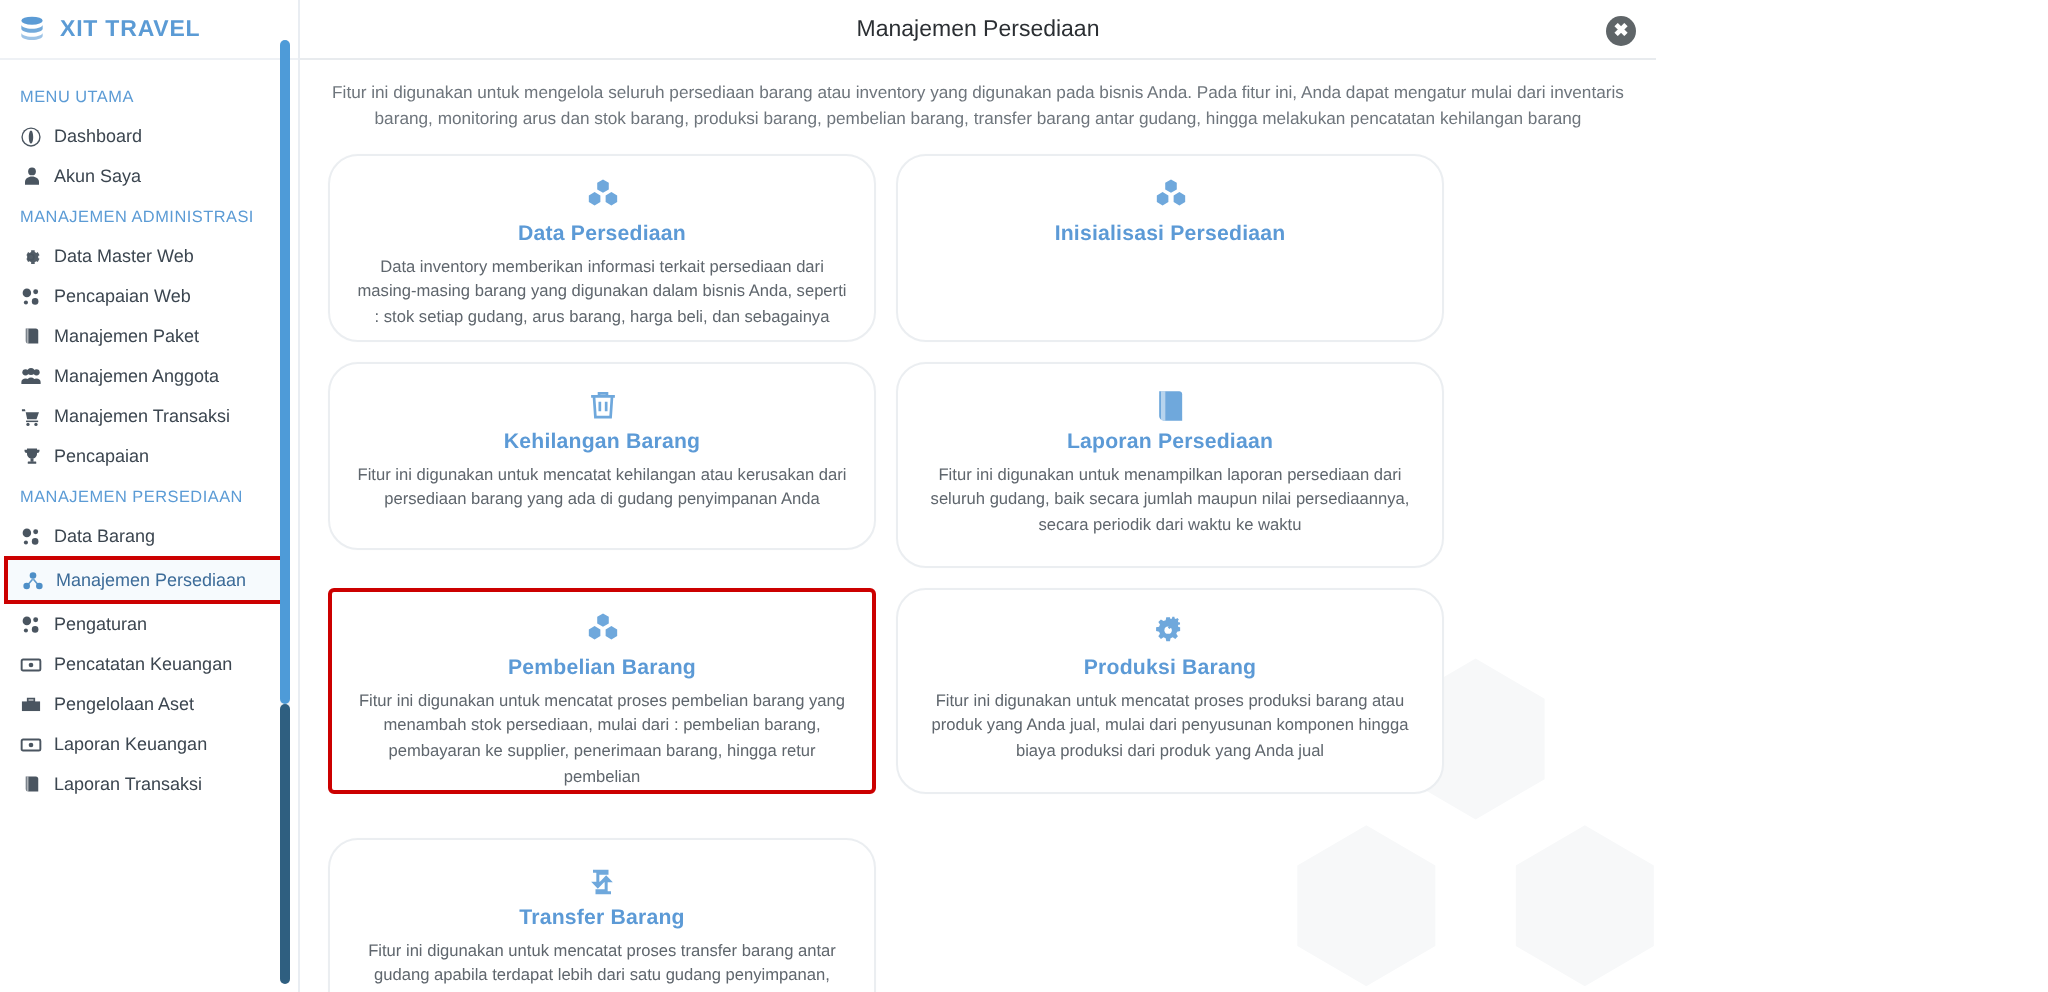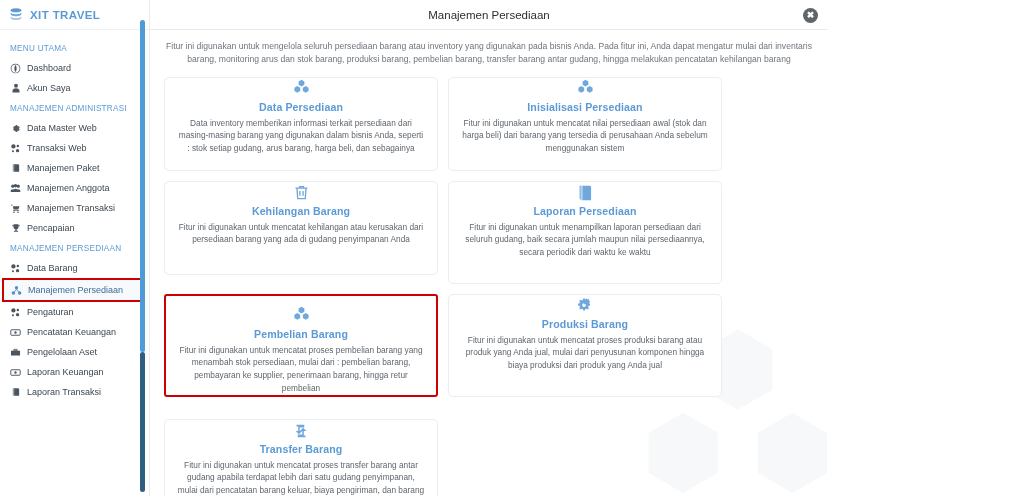"Data Persediaan" .card { border-radius: 5px -> 15px; padding: 0 10px 10px -> 10px 10px 10px }
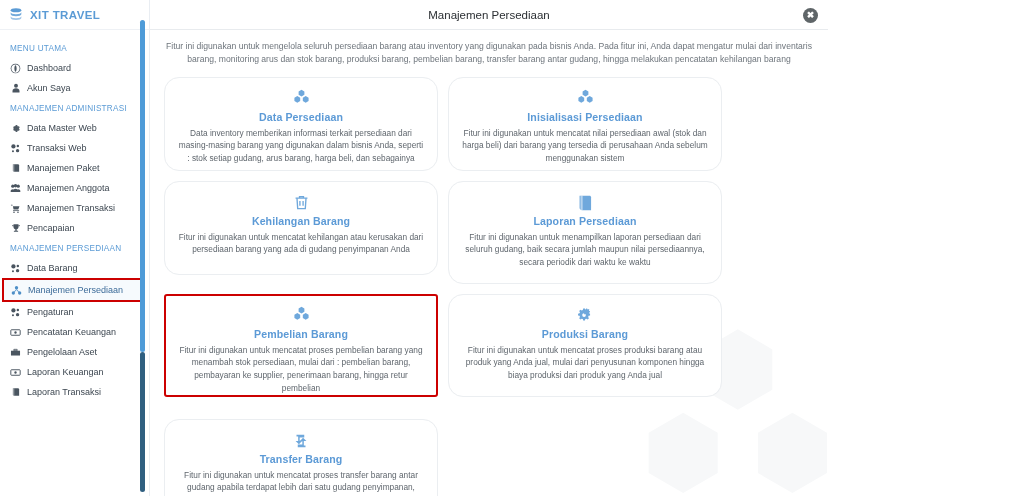"Fitur ini digunakan untuk mencatat nilai" div.card-desc { html: <div>Fitur ini digunakan untuk mencatat nilai persediaan awal (stok dan harga beli) dari barang yang tersedia di perusahaan Anda sebelum menggunakan sistem</div> -> none }
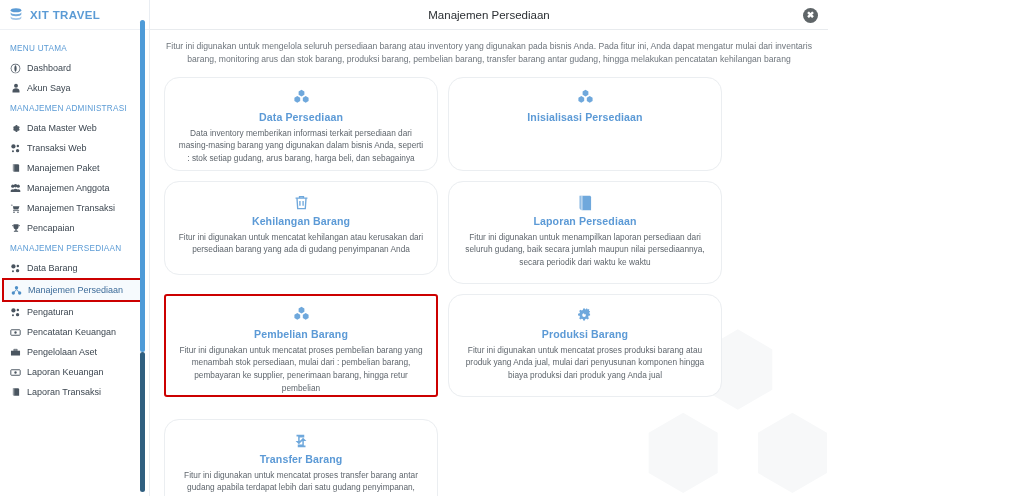"Transaksi Web" span.ni-label { text: Transaksi -> Pencapaian }
